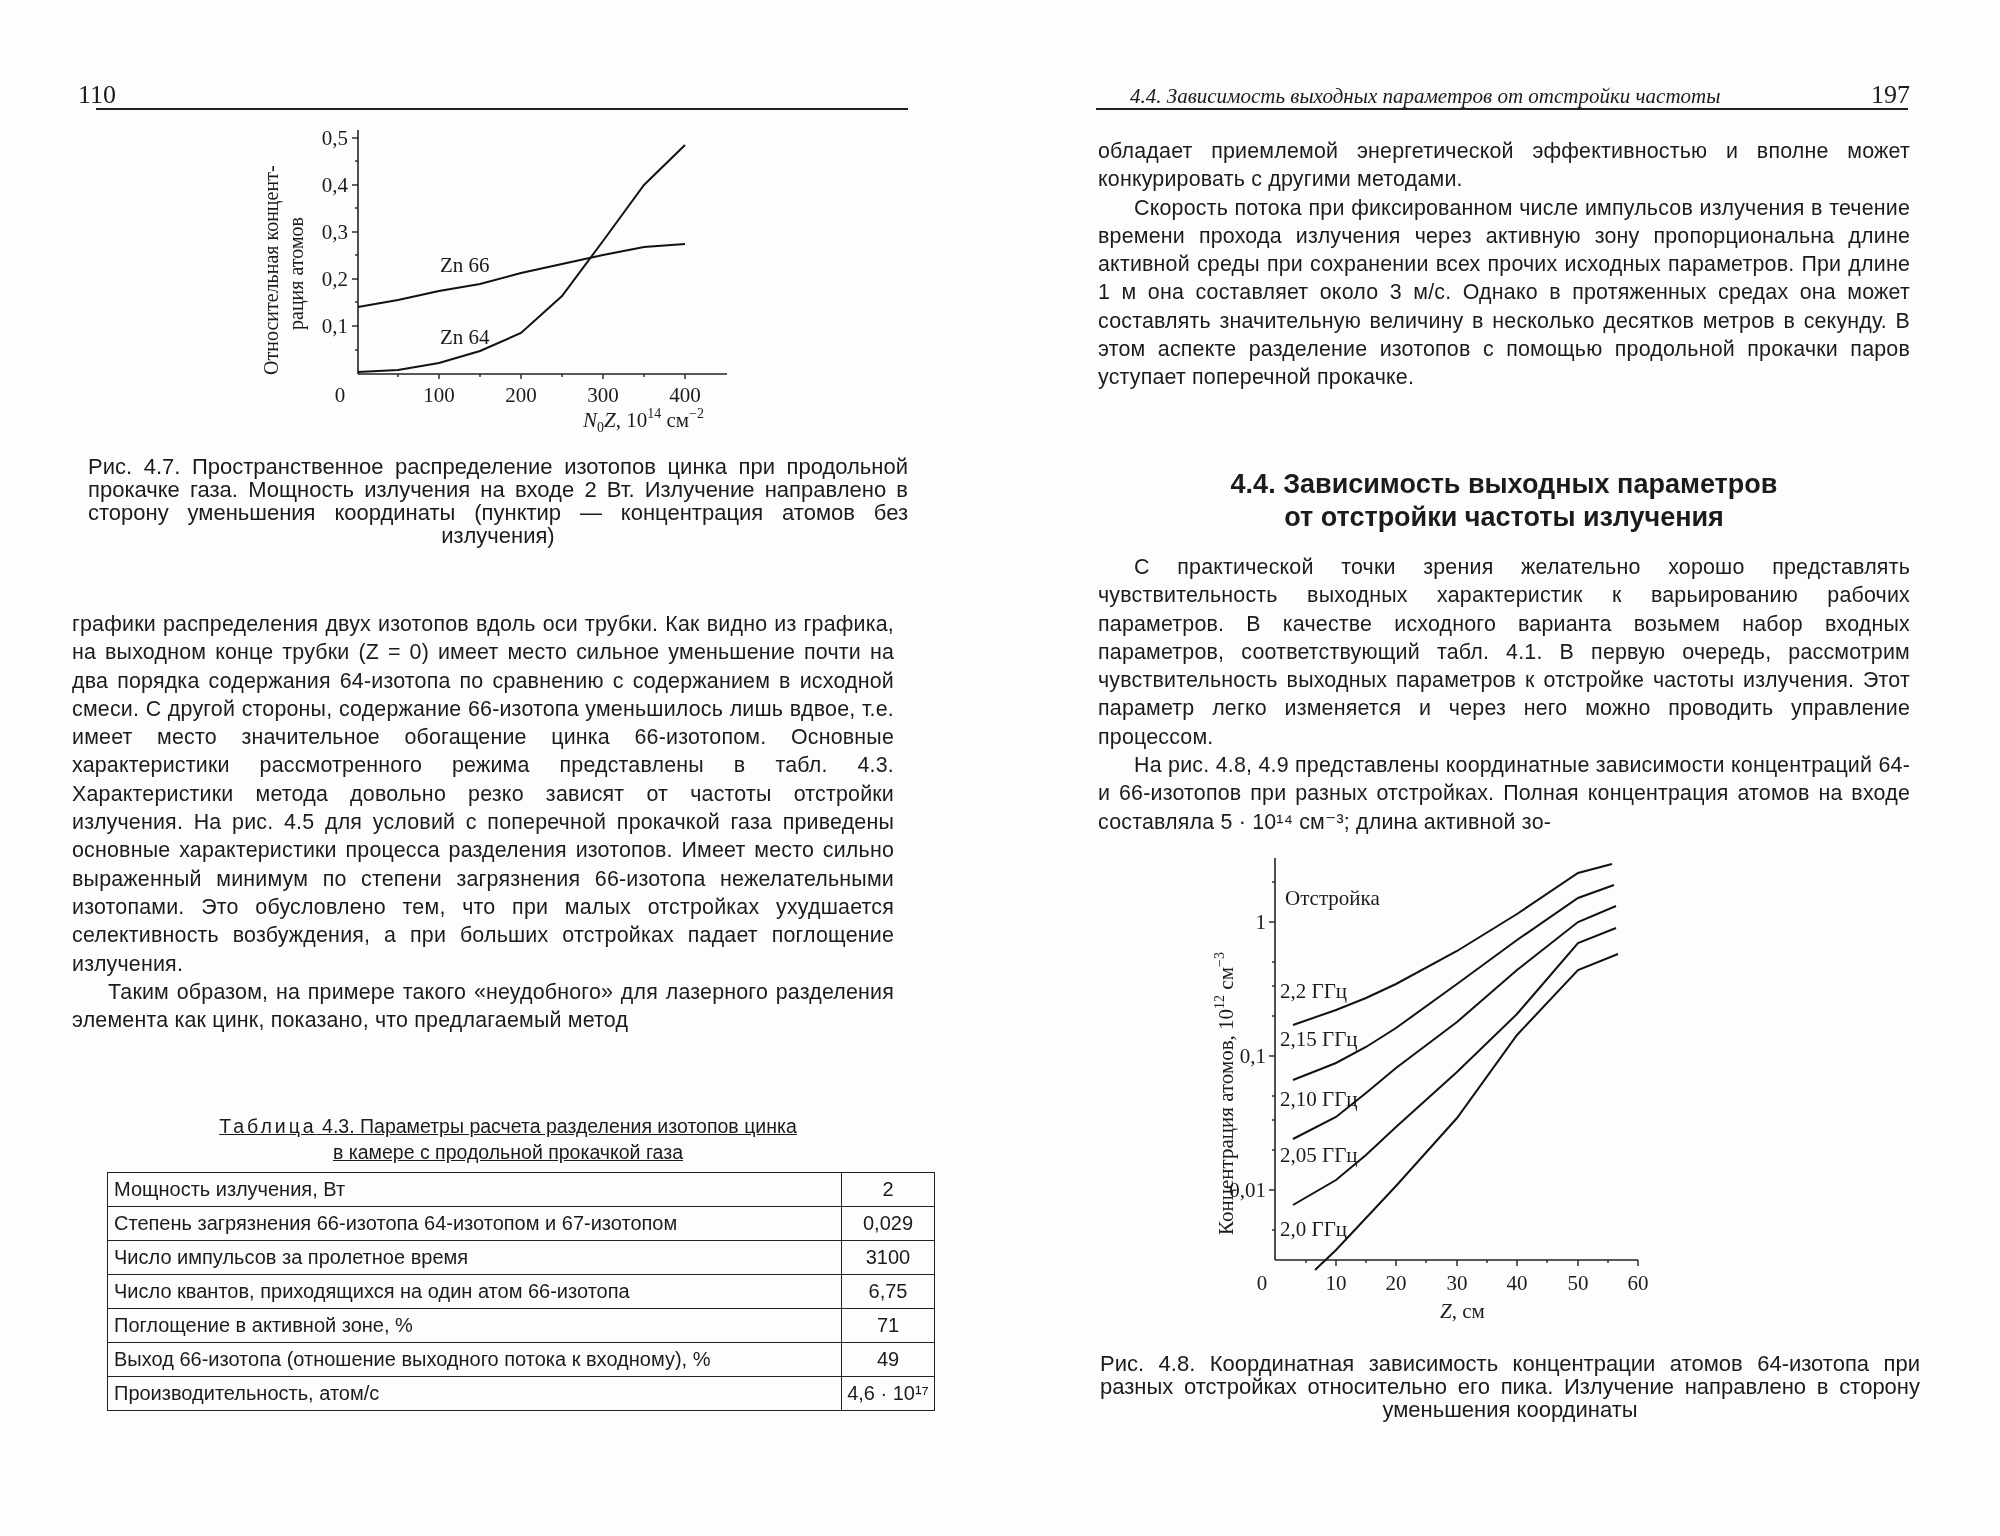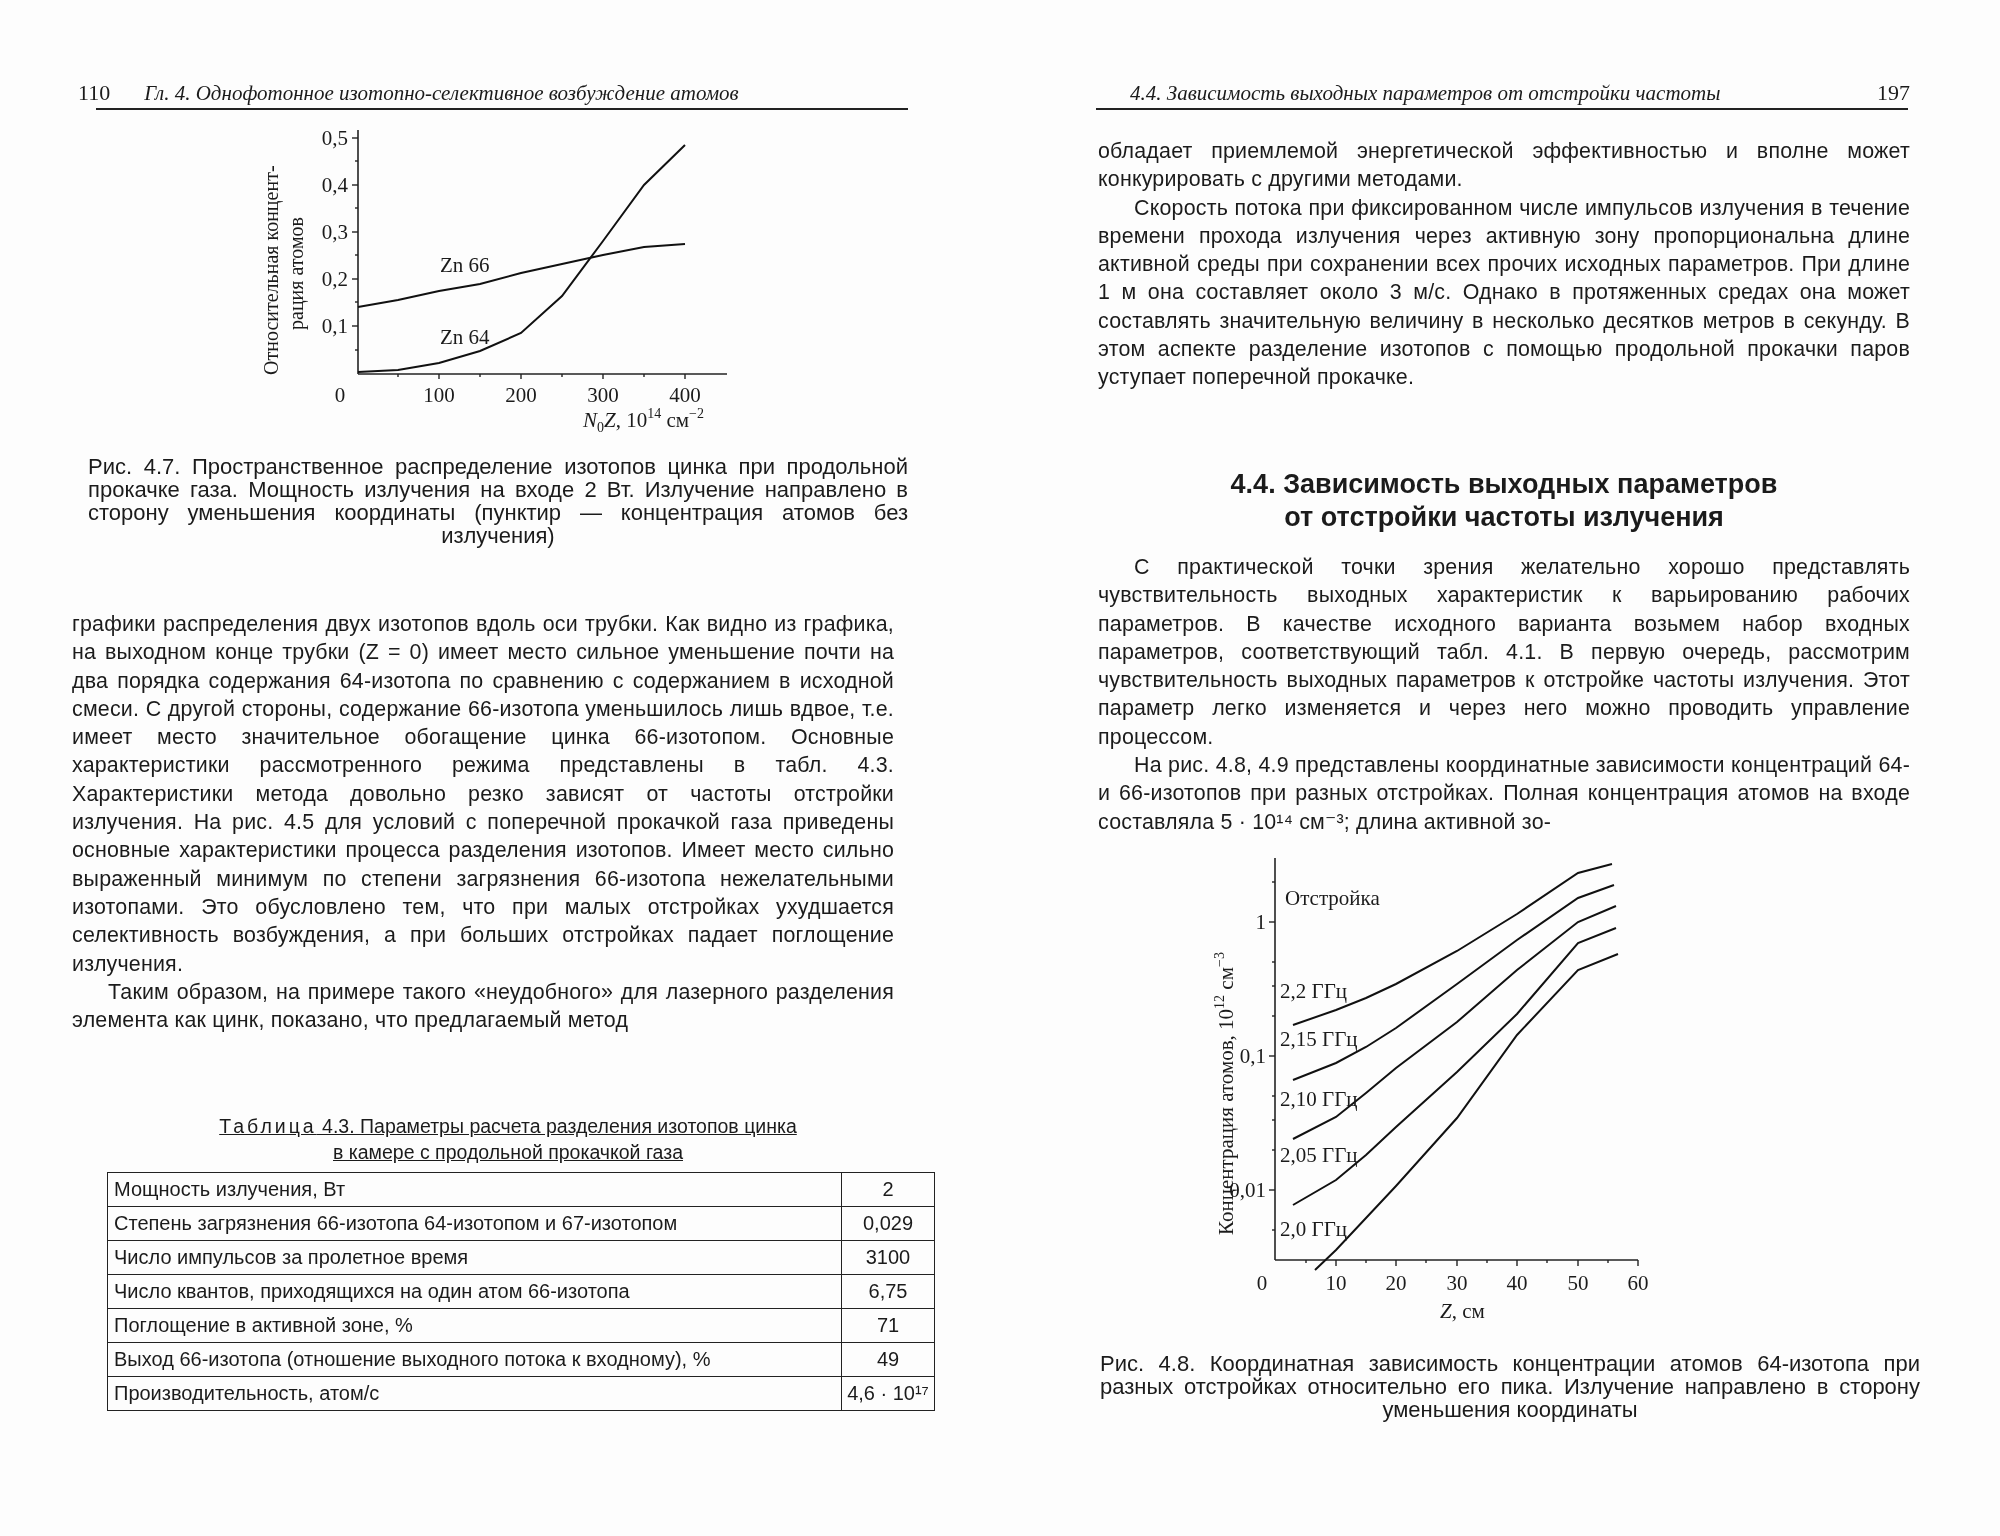"110" .pagenum { font-size: 22px -> 26px }
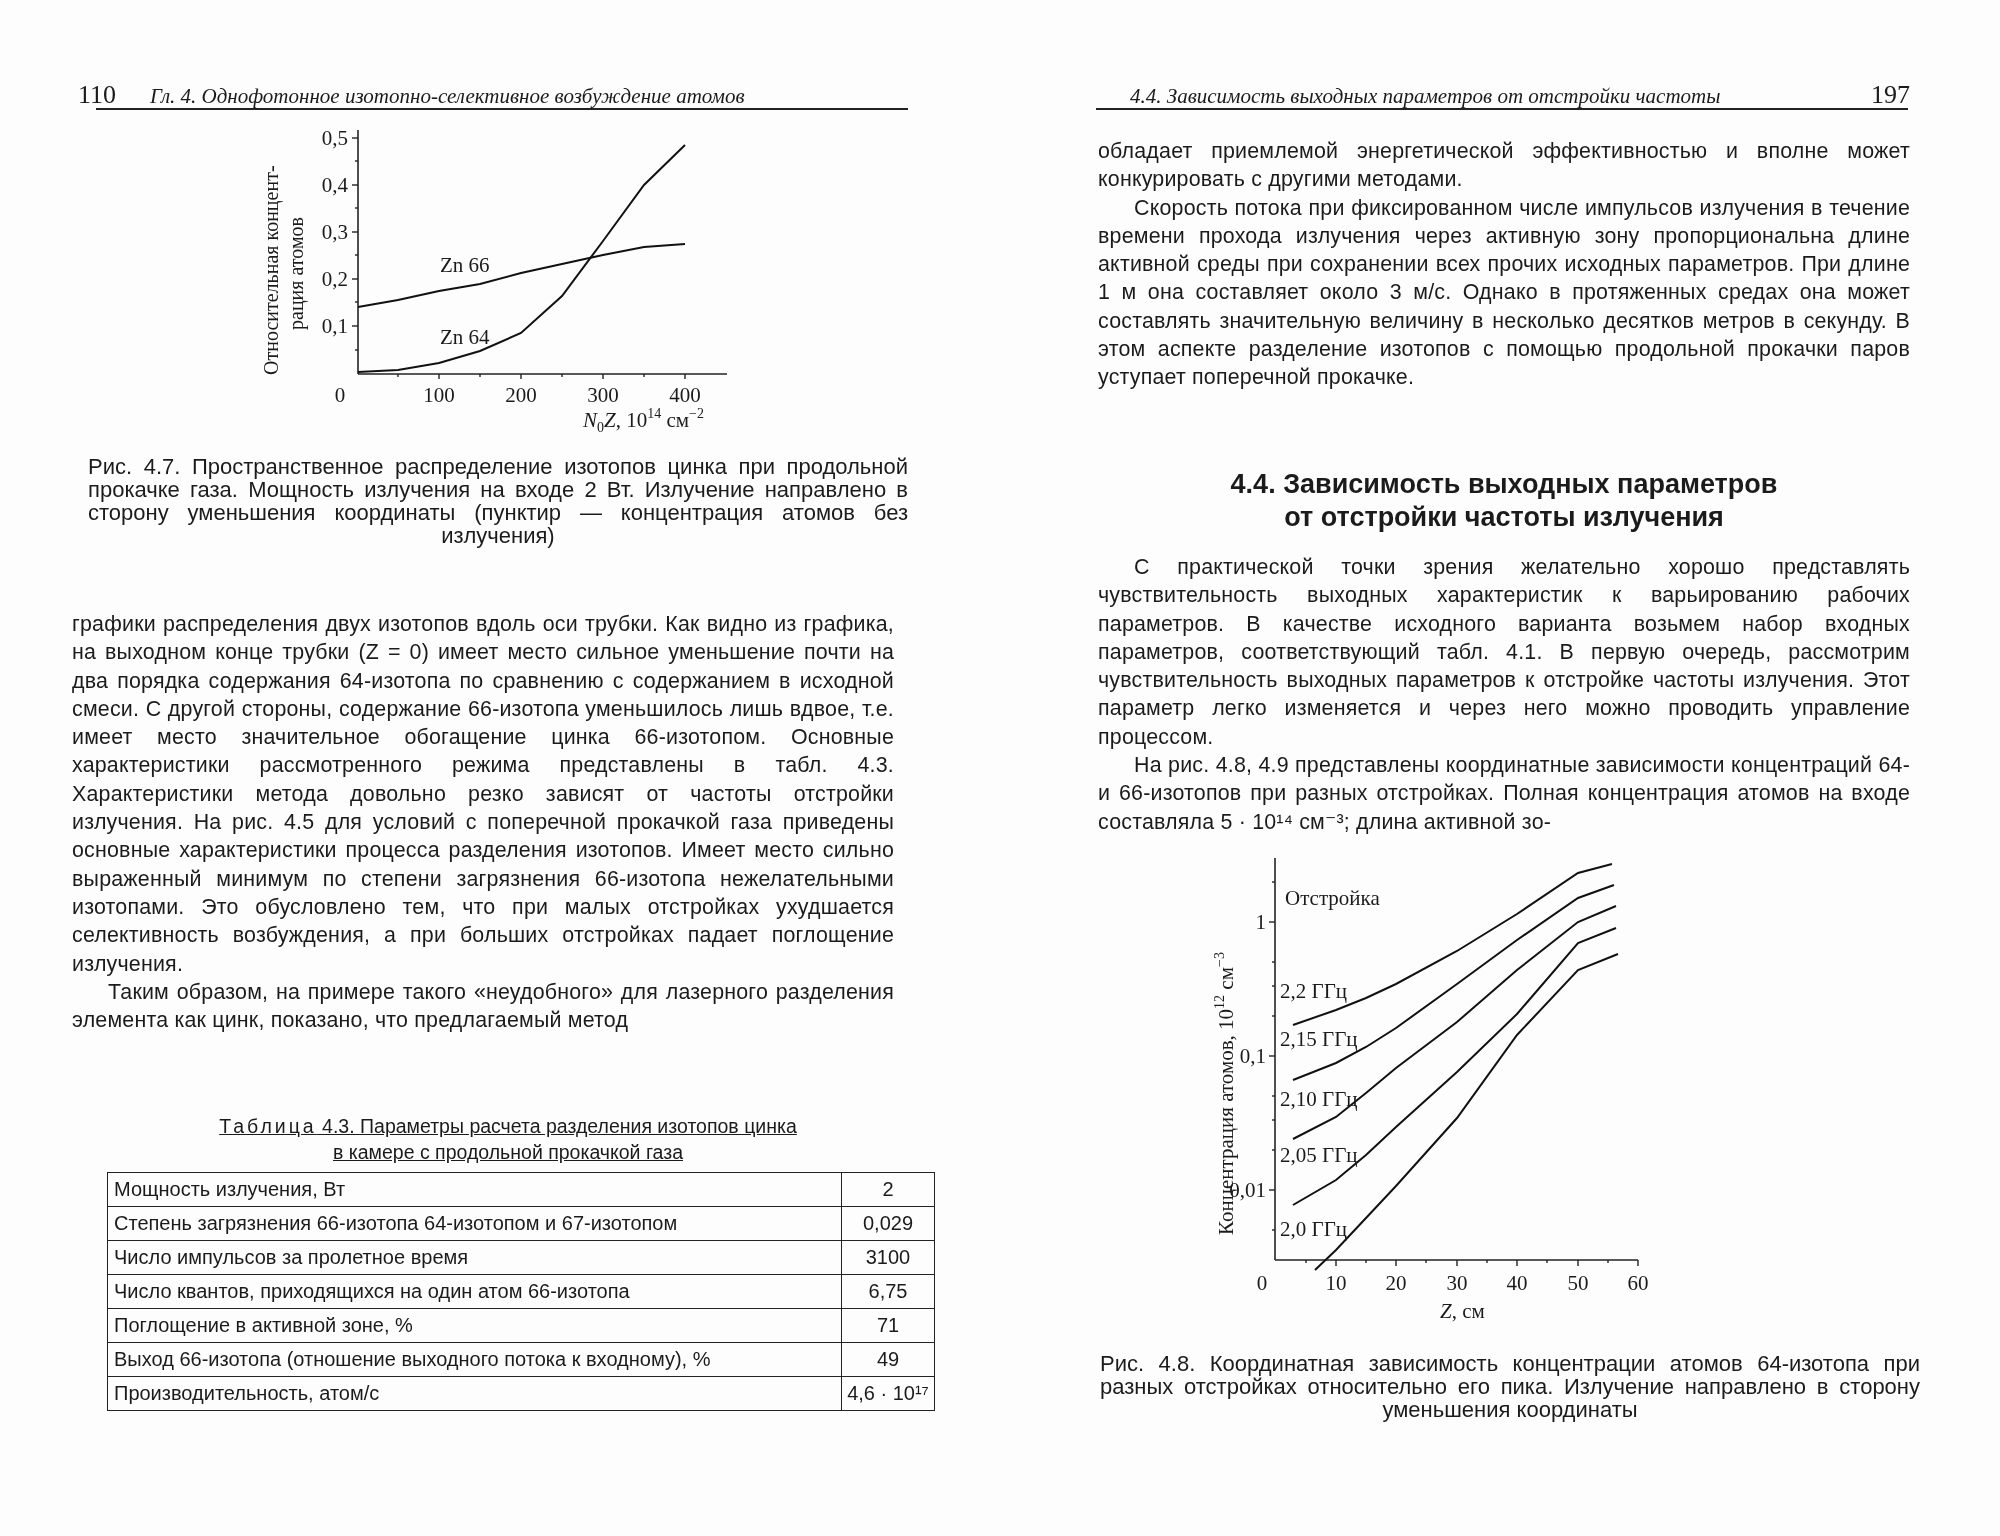"Гл. 4. Однофотонное изотопно-селективное" span { html: <span>Гл. 4. Однофотонное изотопно-селективное возбуждение атомов</span> -> none }
